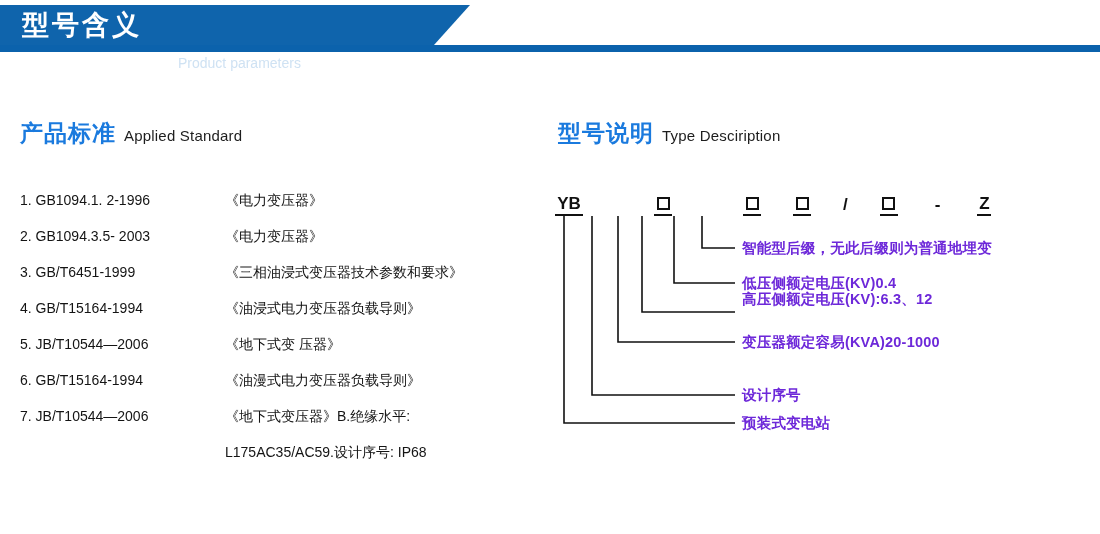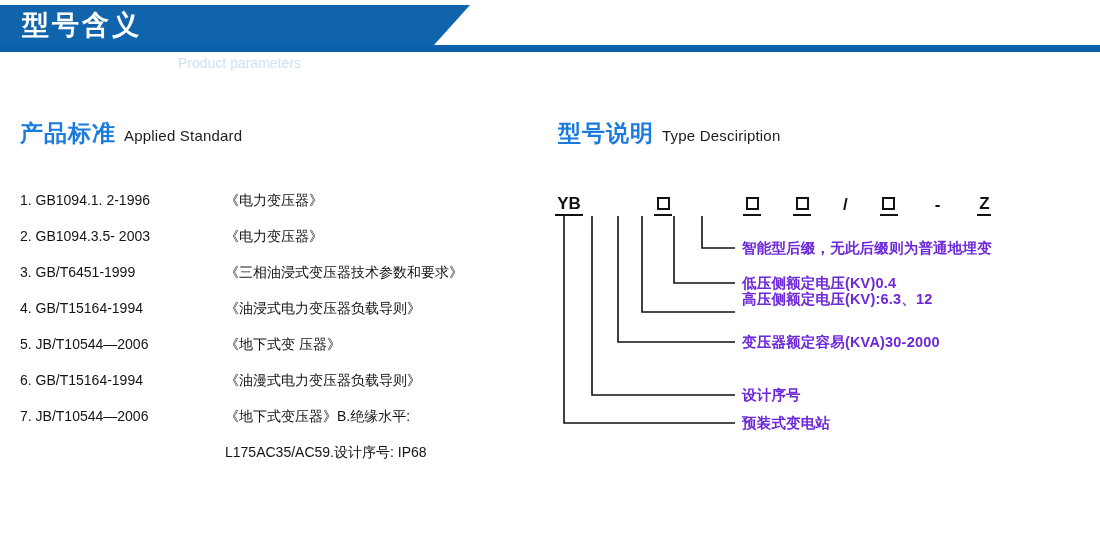"变压器额定容易(KVA)30-2000" div.callout { text: 30-2000 -> 20-1000 }
